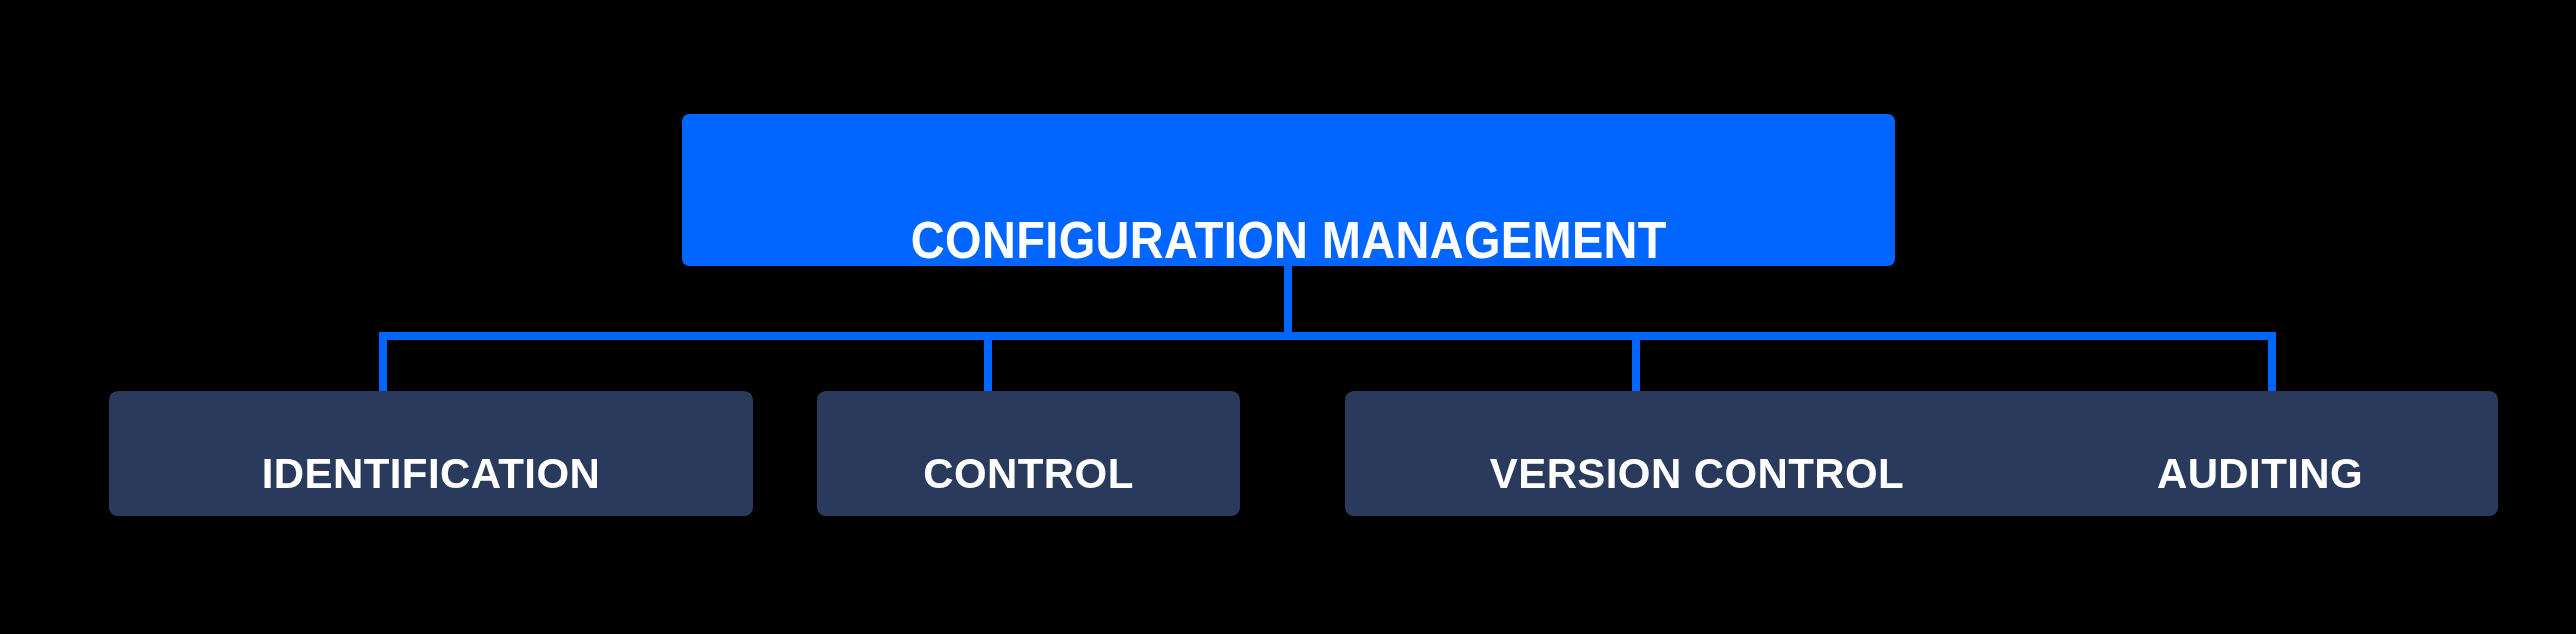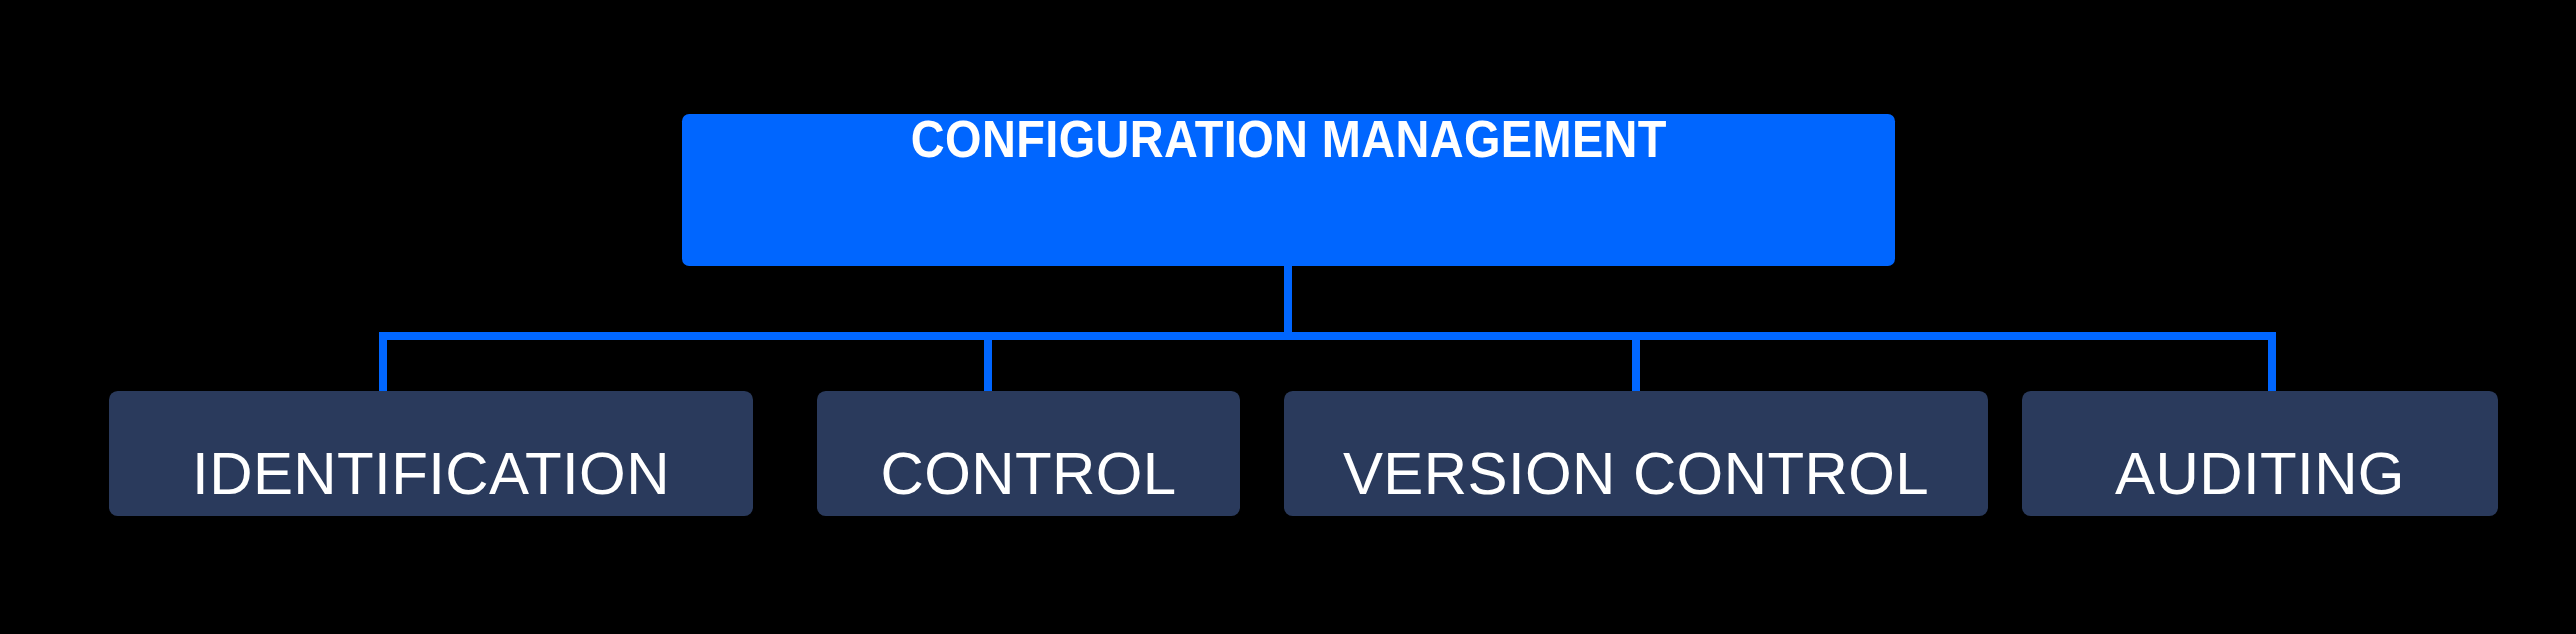"CONFIGURATION MANAGEMENT" .root-node { align-items: flex-start -> flex-end }
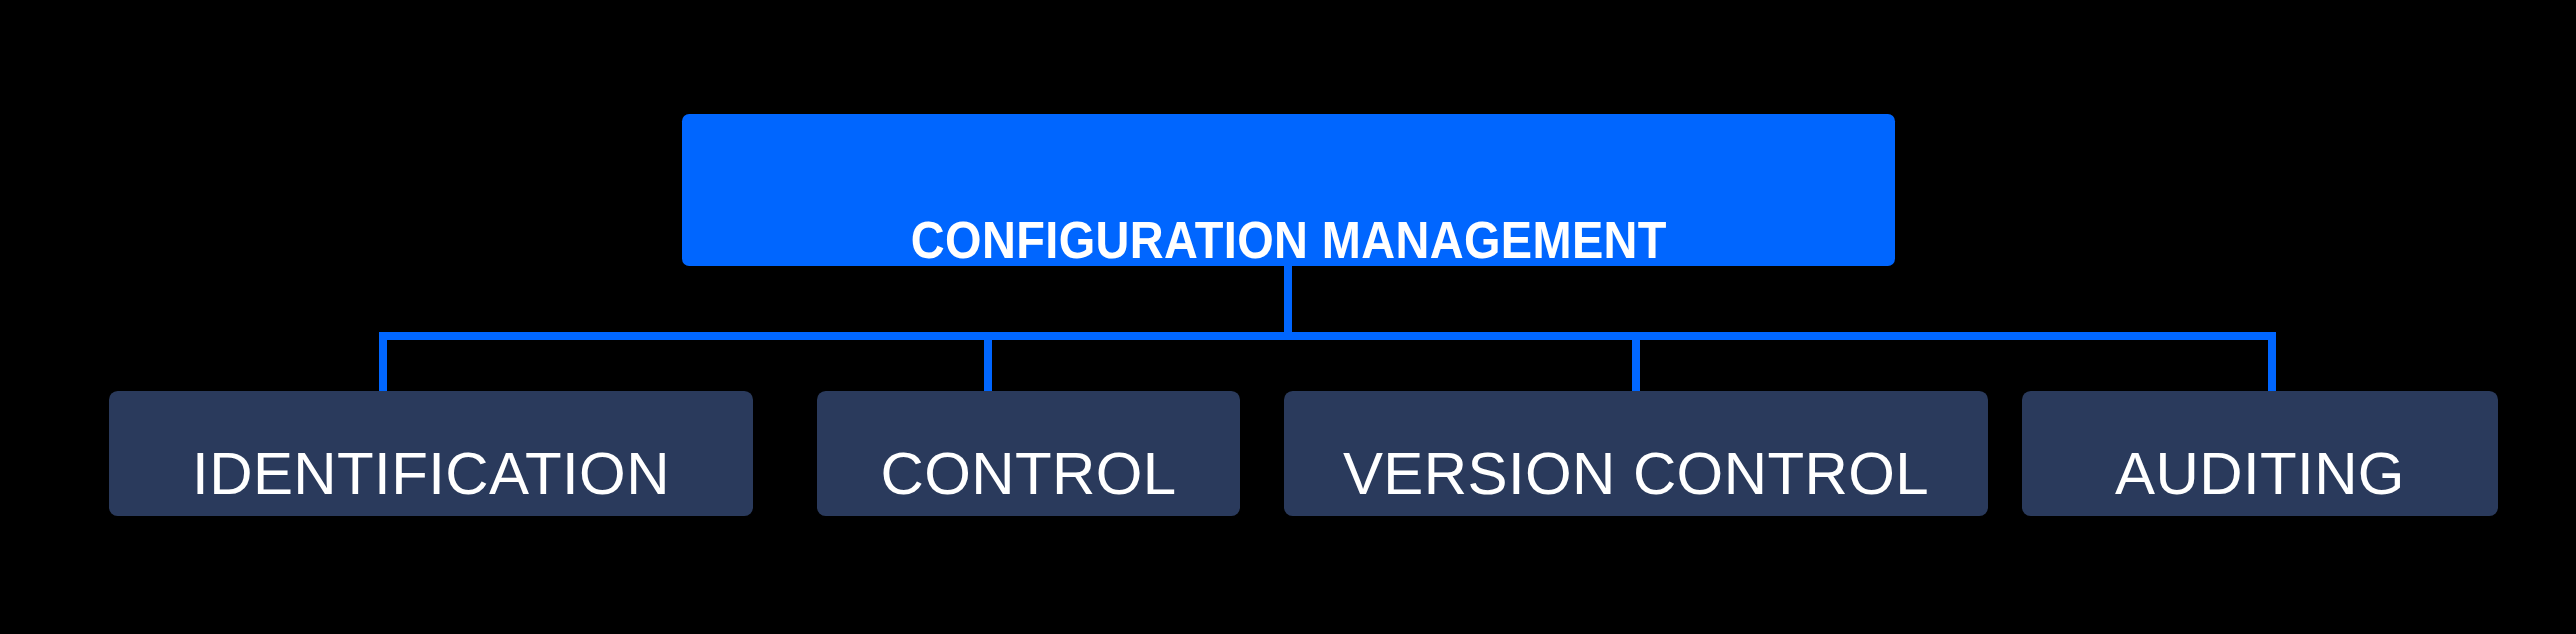"IDENTIFICATION" .child-label { font-size: 60px -> 42px; font-weight: 400 -> 700 }
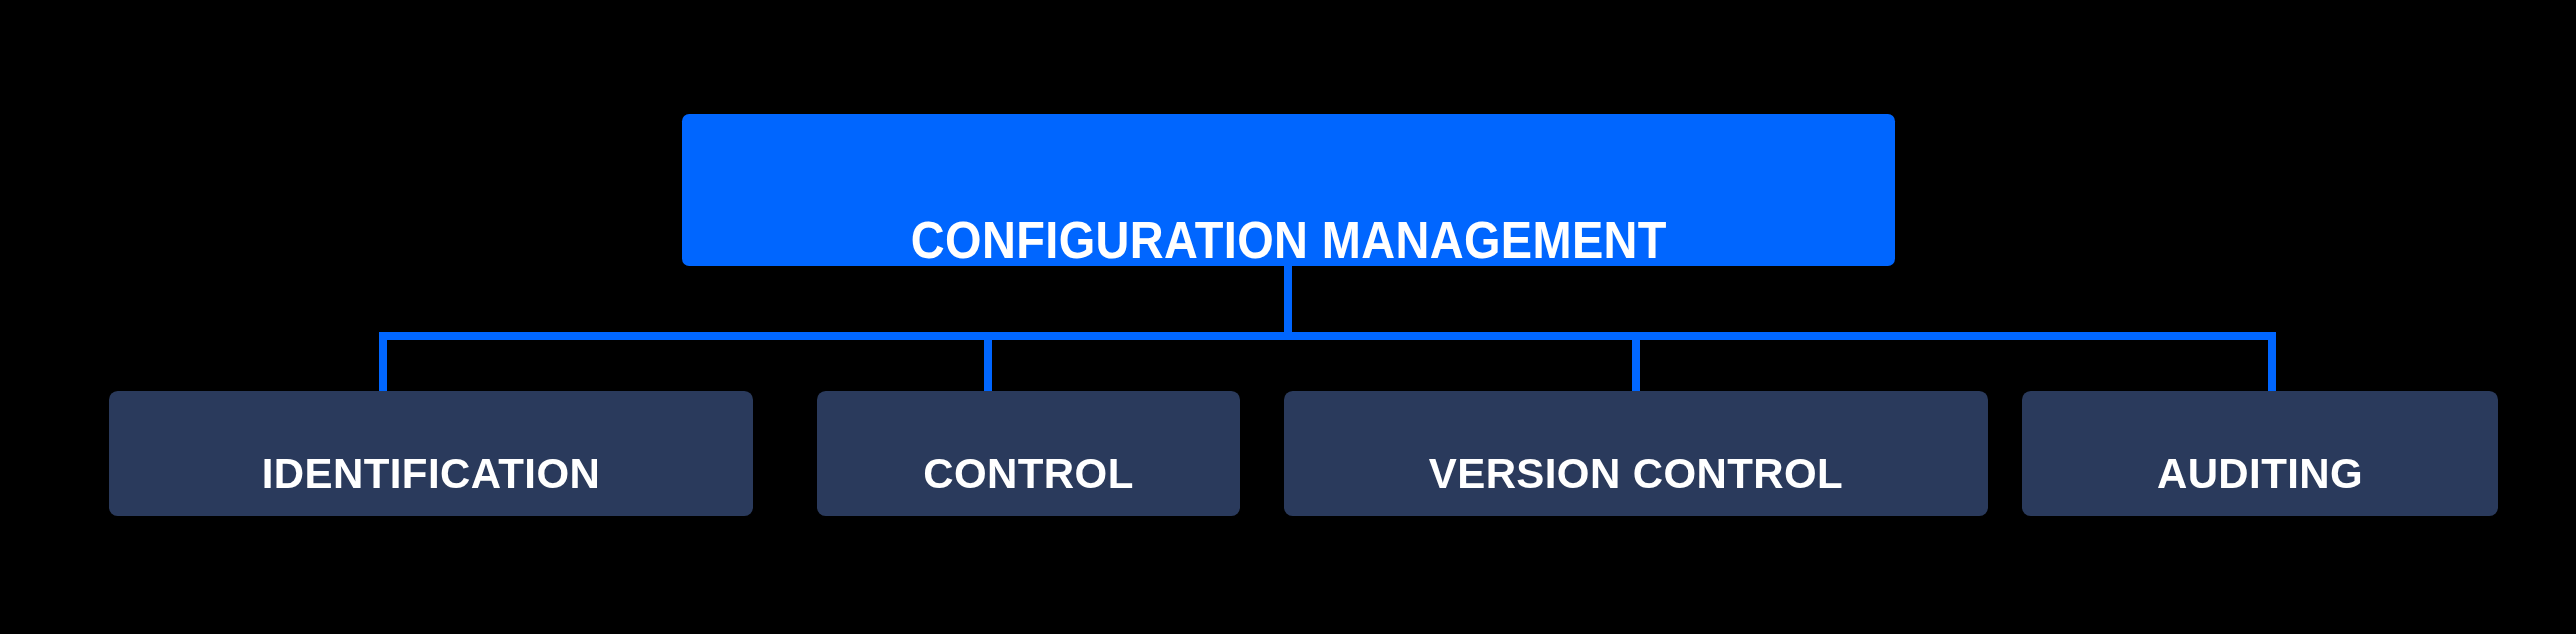"VERSION CONTROL" .node-3 { left: 1284px -> 1345px }
